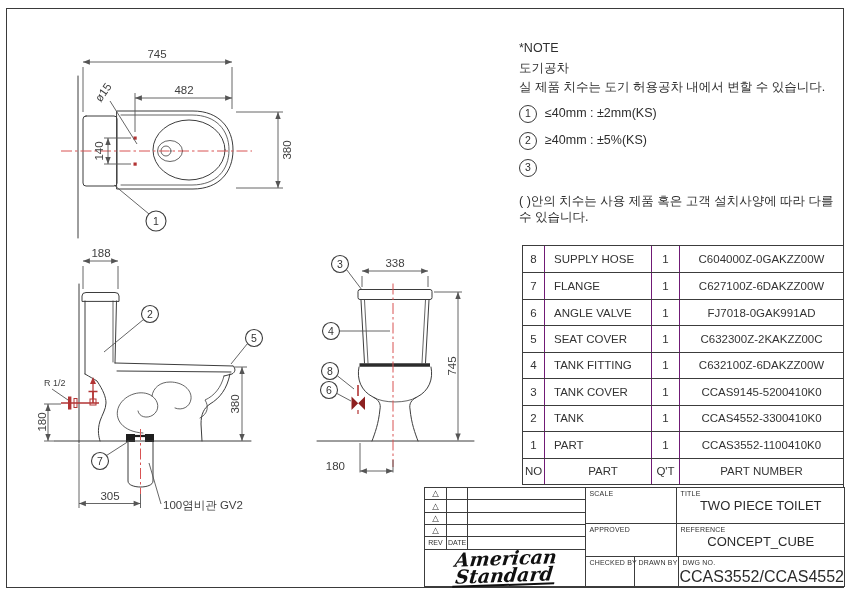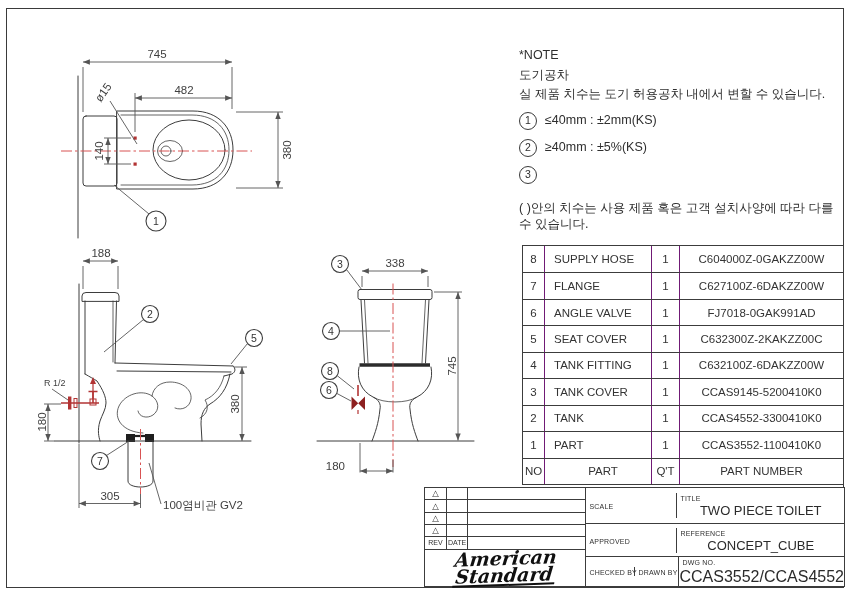"*NOTE" .note { top: 47px -> 40px }
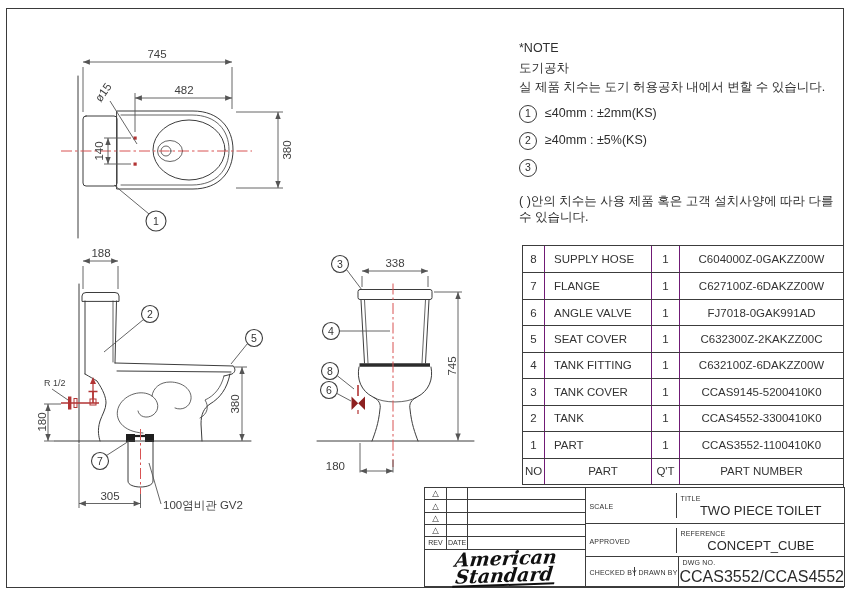"TWO PIECE TOILET" .tb-row { align-items: center -> none }
